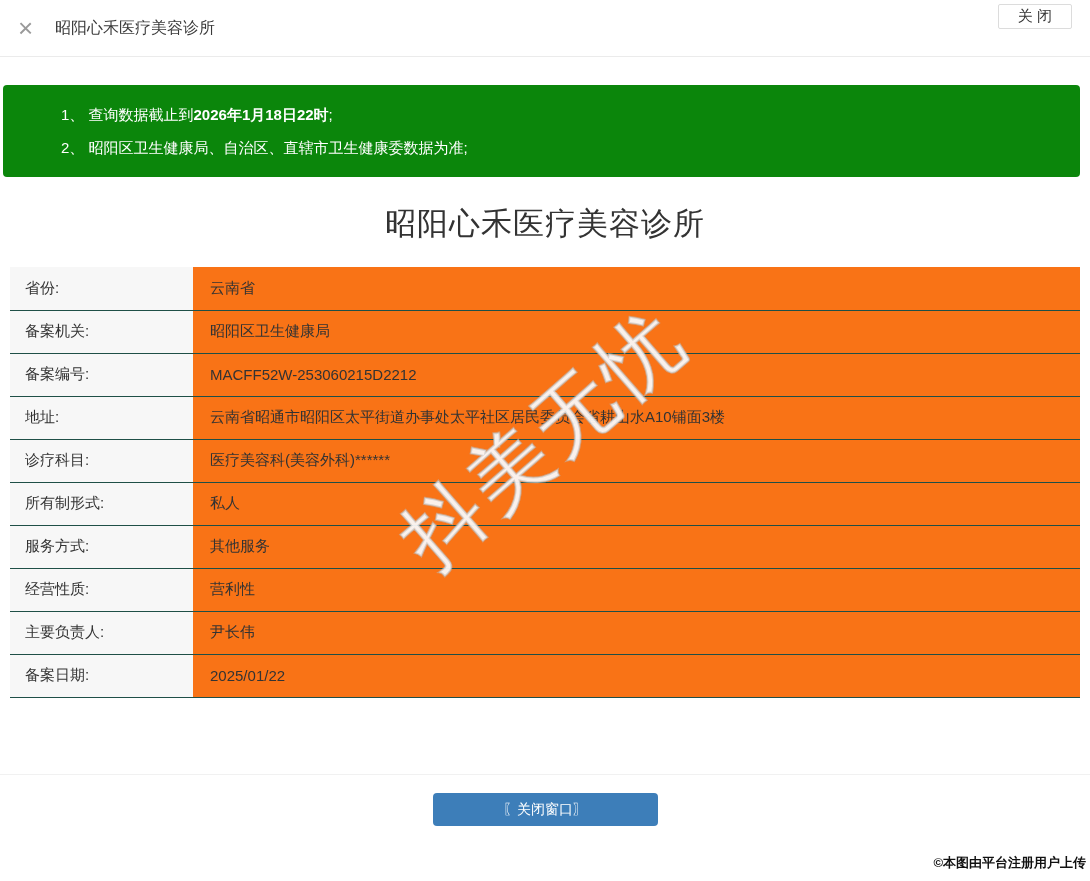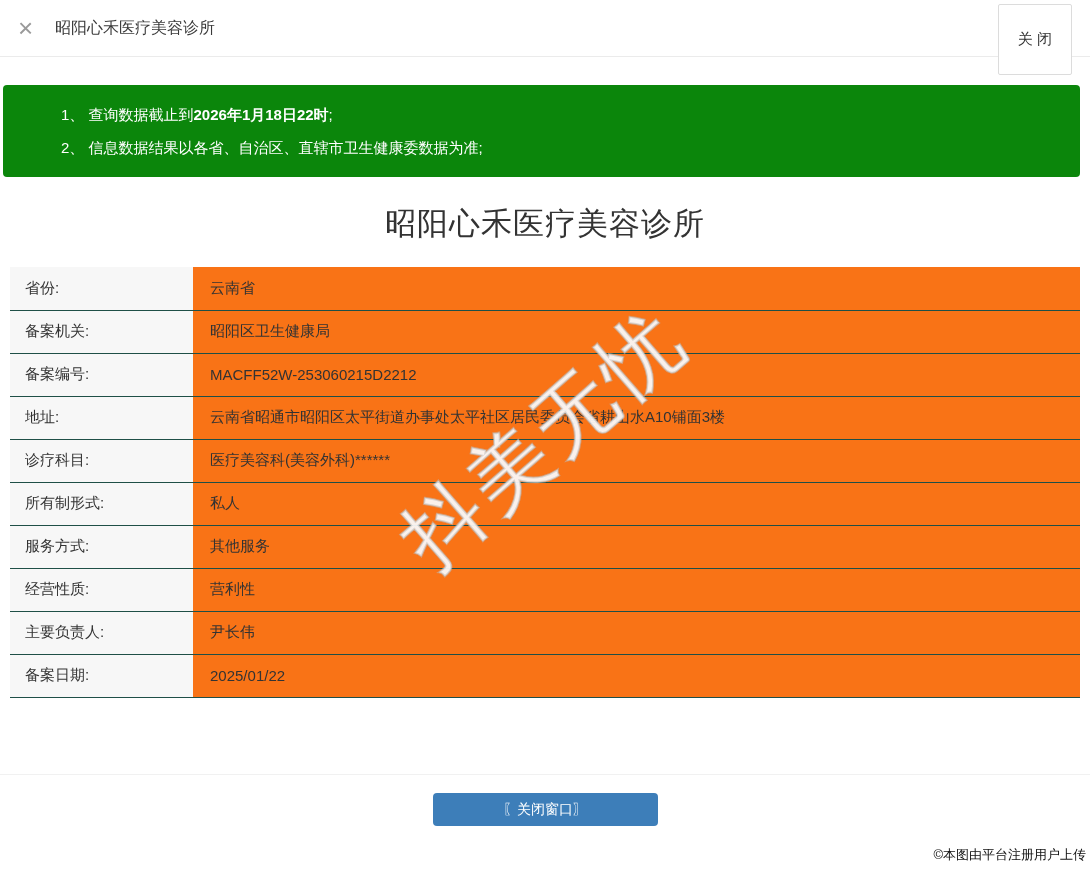"关 闭" .topbar .close-btn { padding: 25px 19px -> 2px 19px }
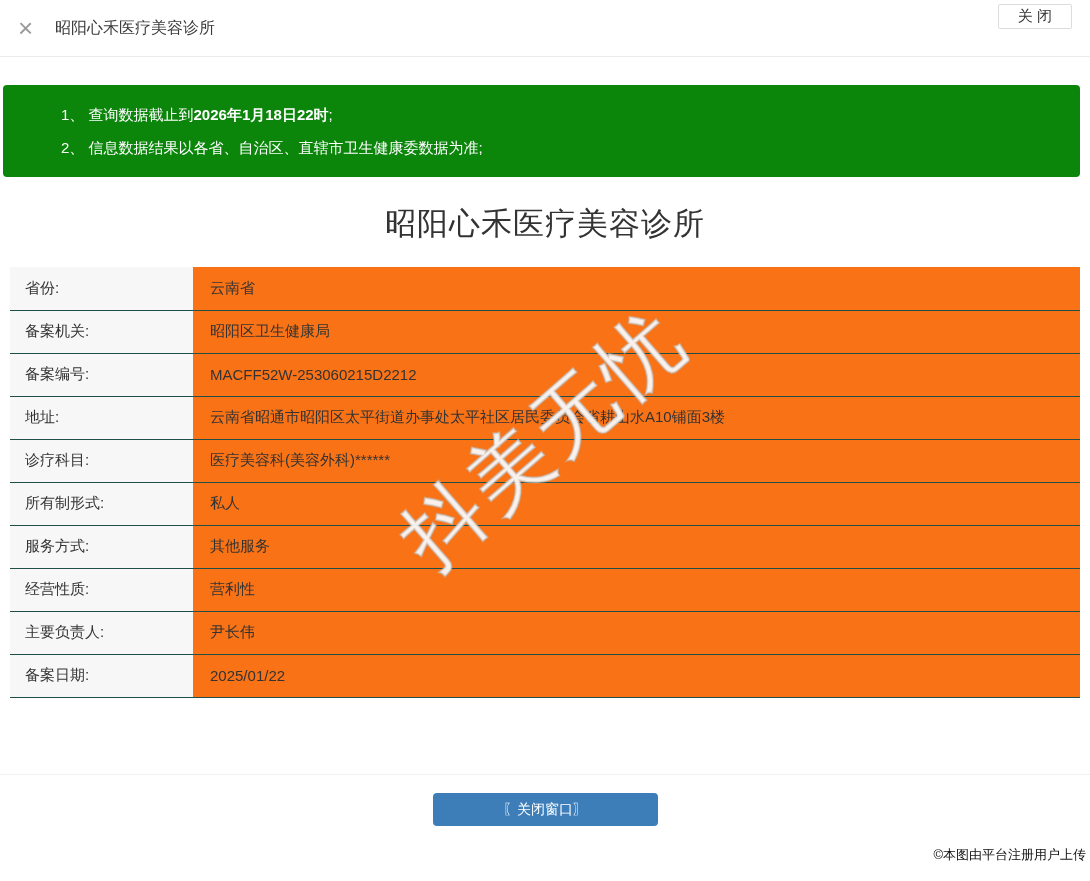"信息数据结果以各省、自治区、直辖市卫生健康委数据为准;" span { text: 信息数据结果以各省 -> 昭阳区卫生健康局 }
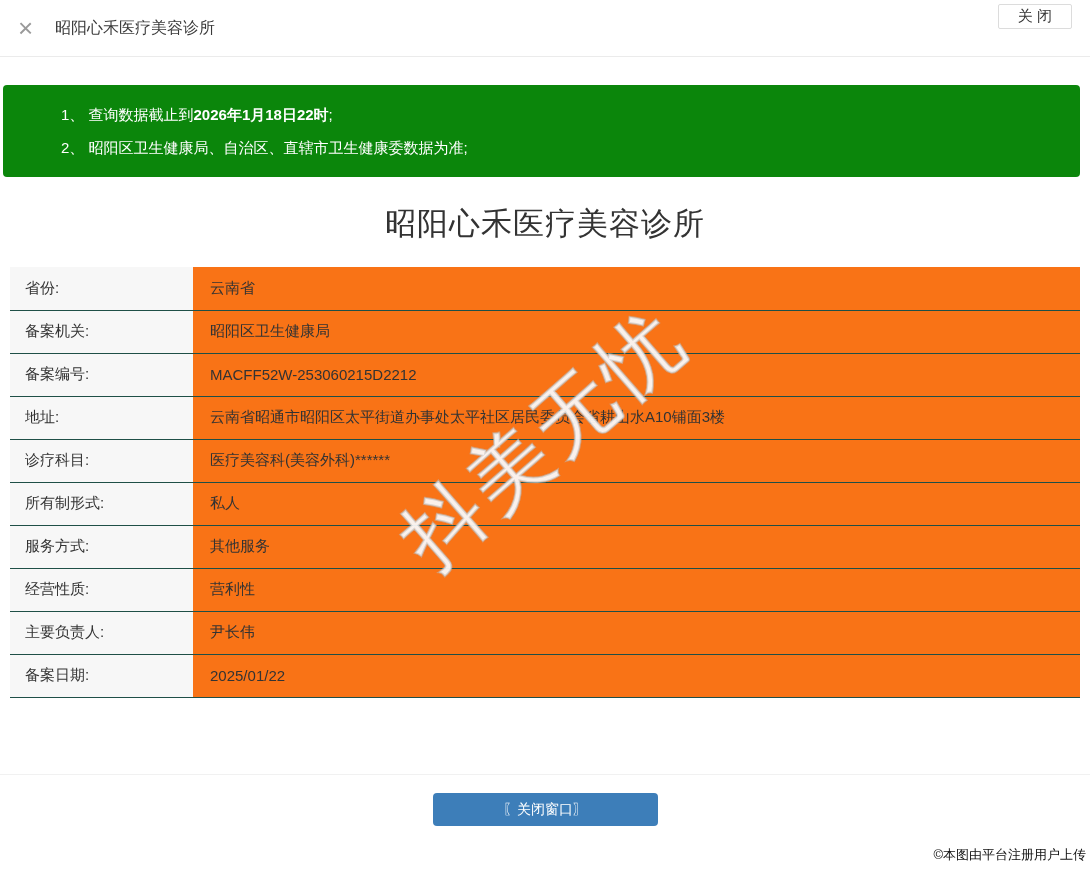"©本图由平台注册用户上传" .copyright { bottom: 17px -> 9px; font-weight: normal -> bold }
